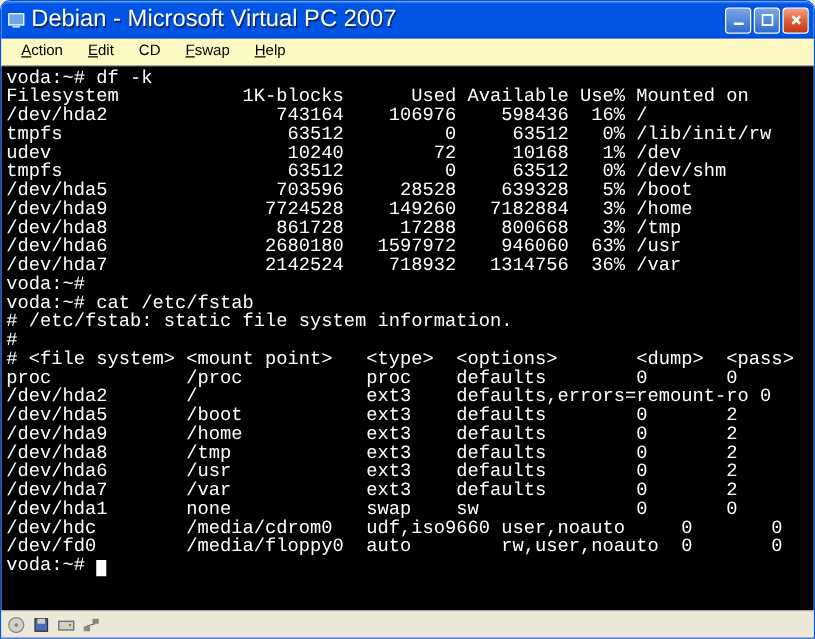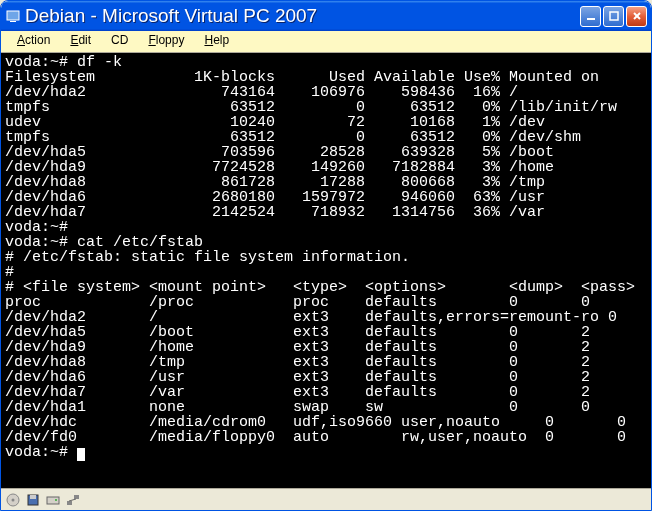"loppy" span { text: loppy -> swap }
